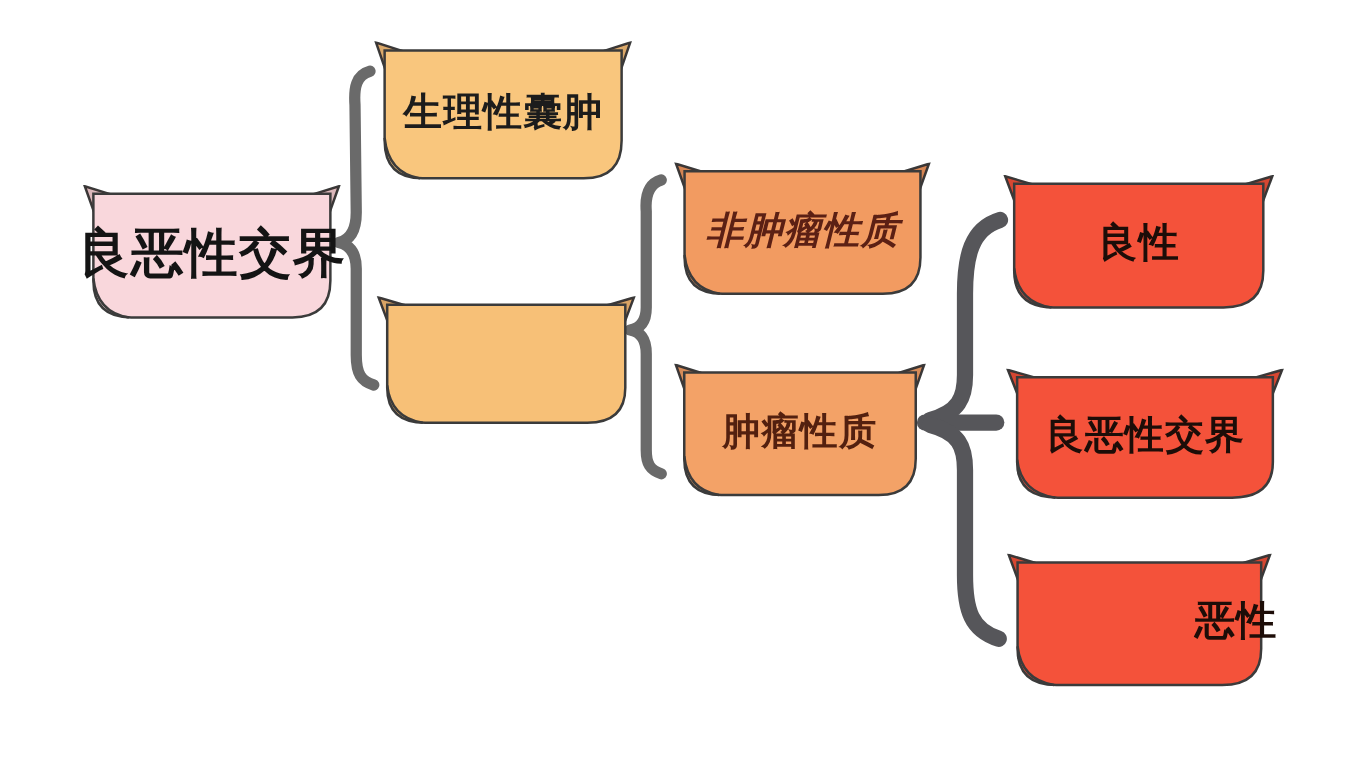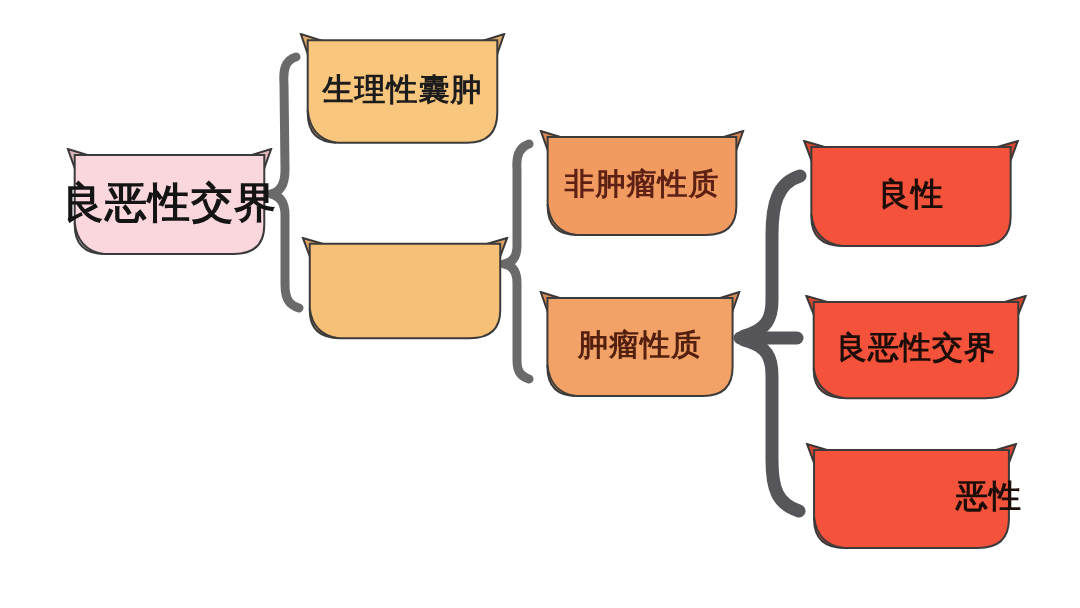"非肿瘤性质" .n-nonneo { font-style: none -> italic }
